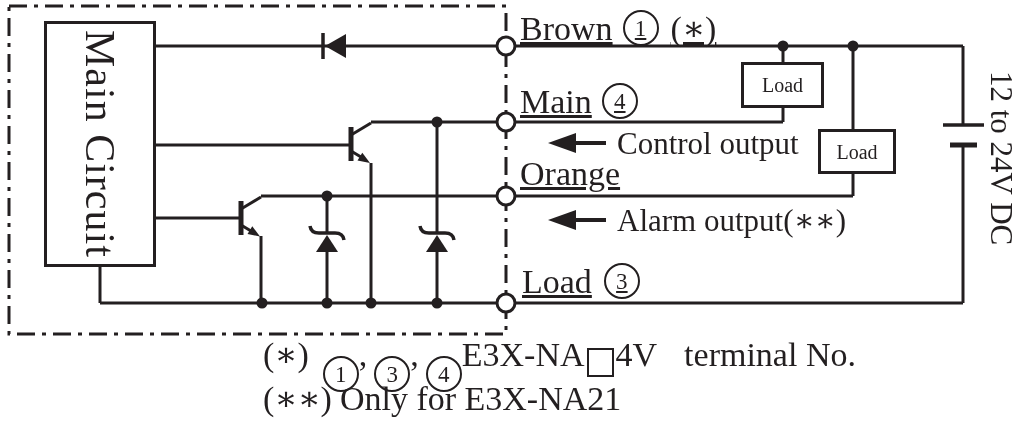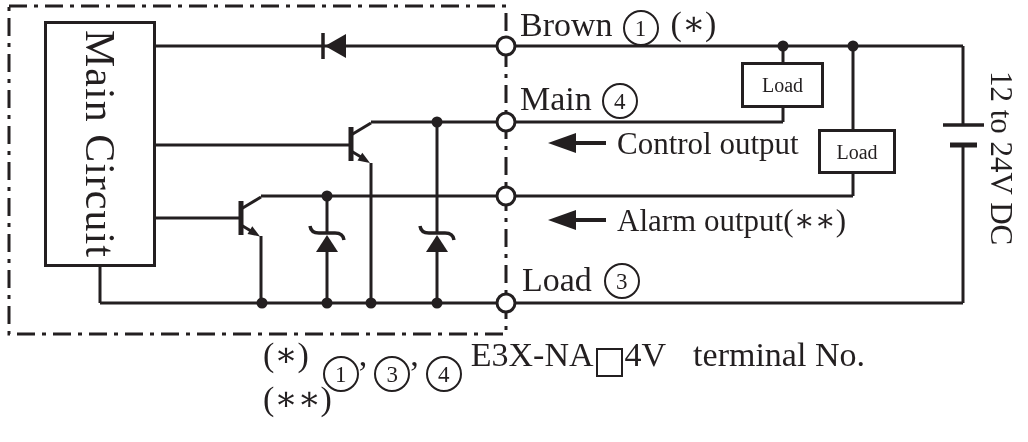"Brown" .lbl { align-items: center -> flex-end; text-decoration: none -> underline }
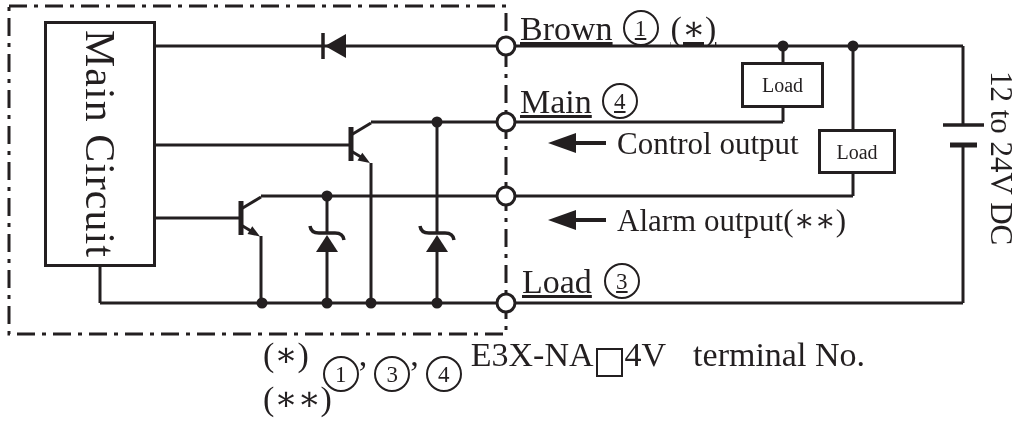"Orange" div.lbl { html: none -> <div> <span>Orange</span> </div> }
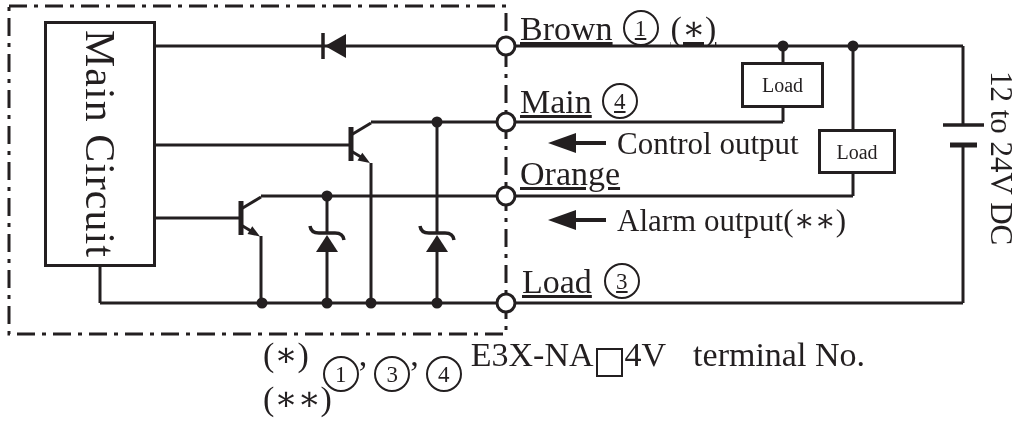"E3X-NA" span { margin-left: 9px -> none }
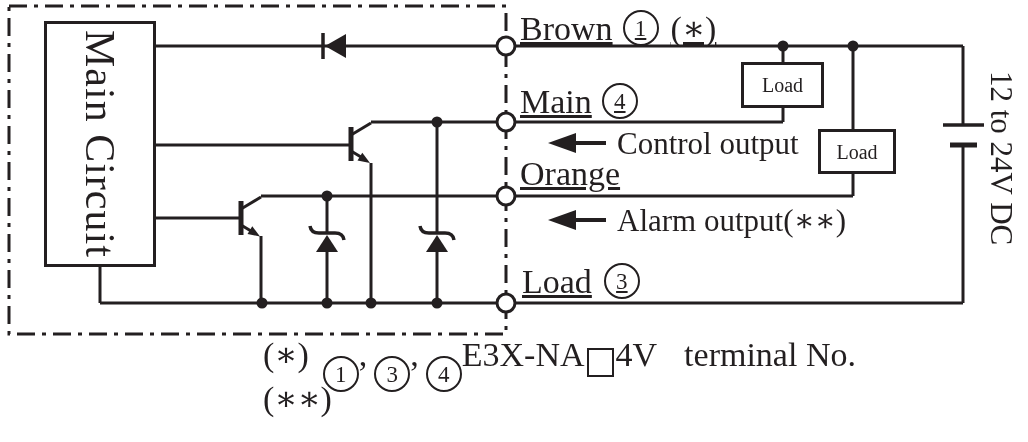"Only for E3X-NA21" span { html: none -> <span>Only for E3X-NA21</span> }
